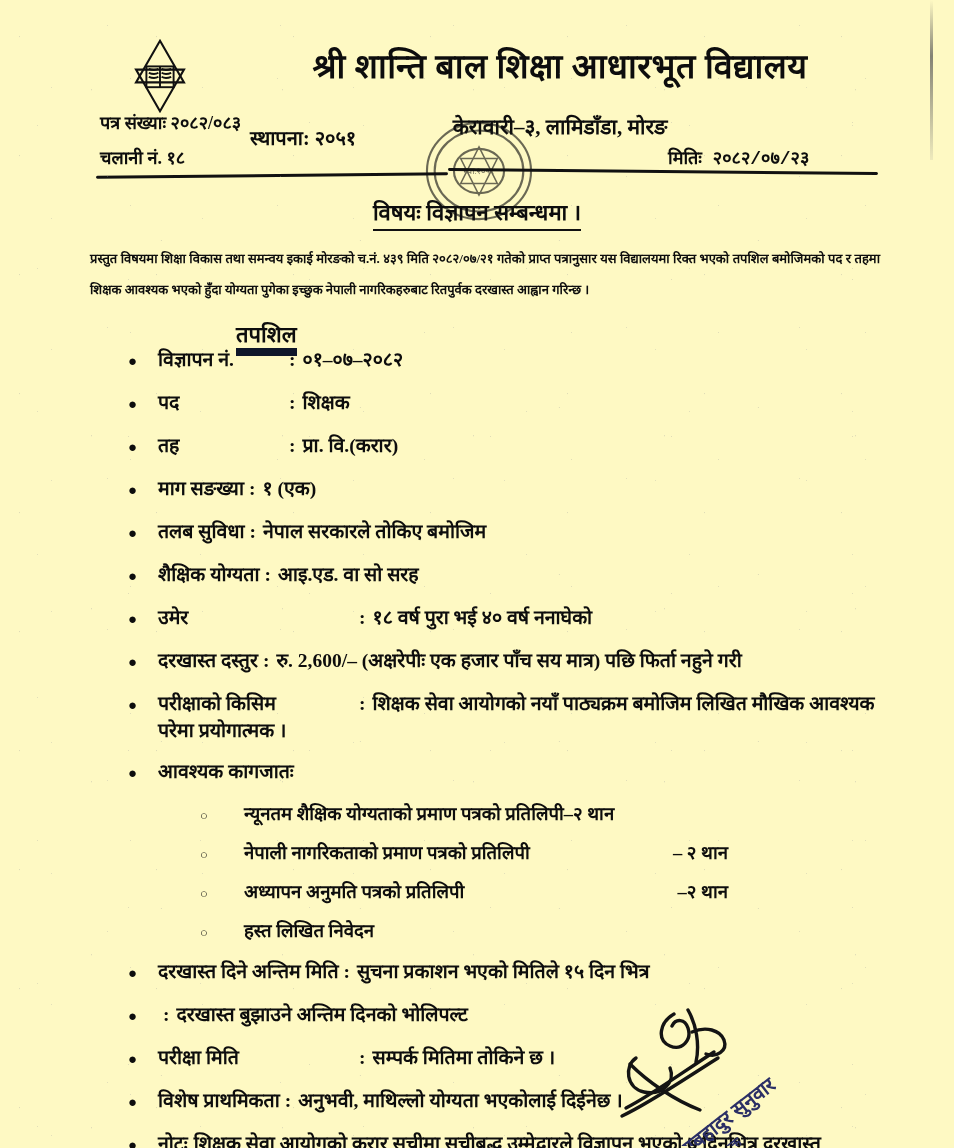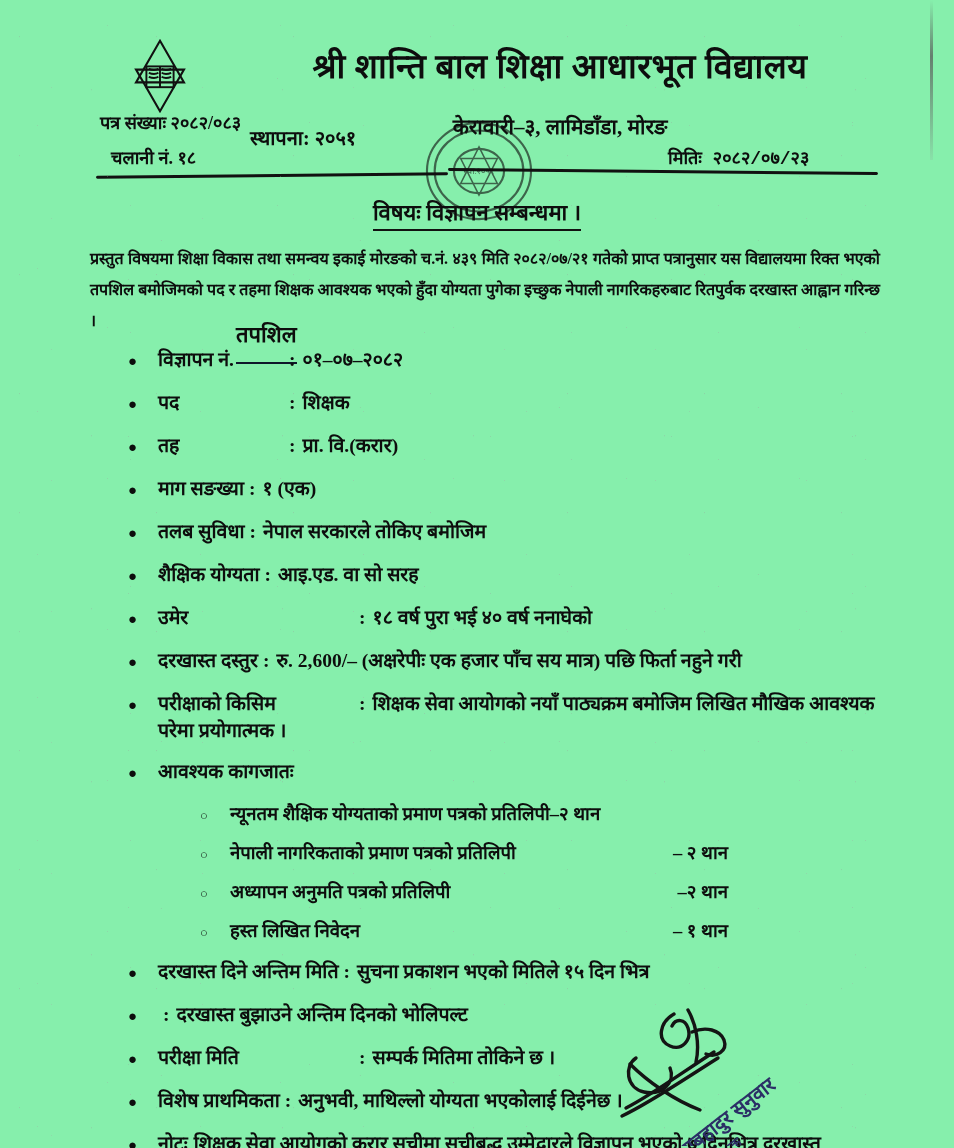"श्री शान्ति बाल शिक्षा आधारभूत" #page { background: #86efac -> #fef9c3 }
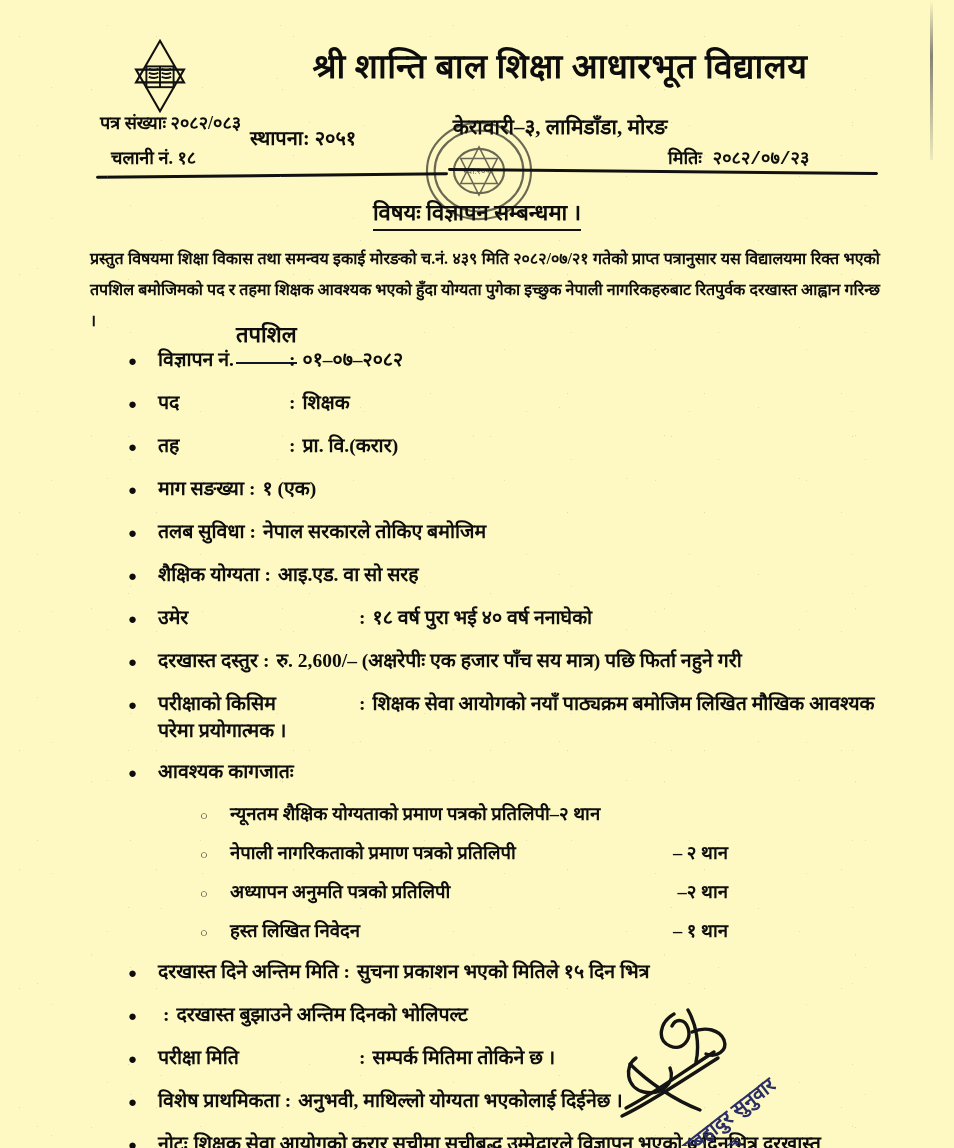"चलानी नं. १८" .meta-chal { margin-left: 11px -> none }
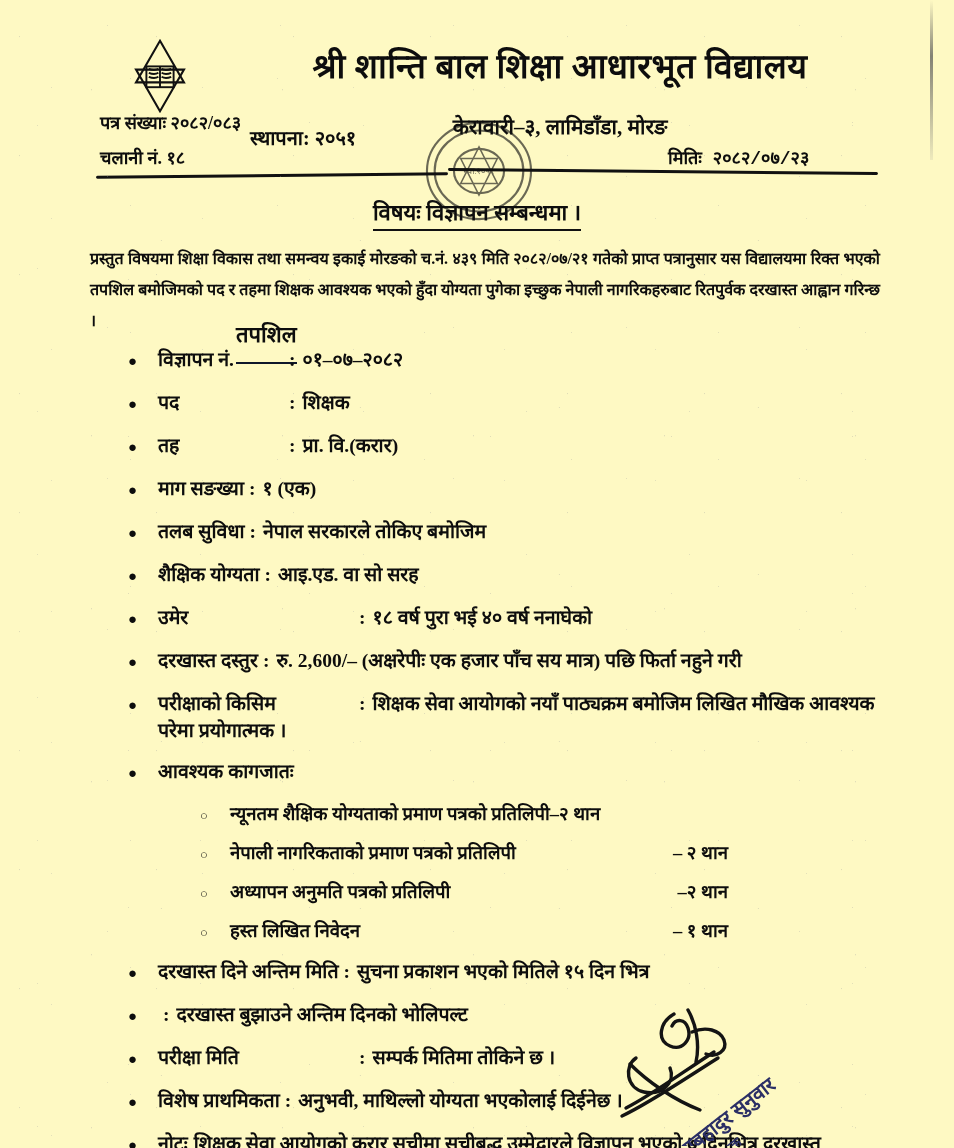"प्रस्तुत विषयमा शिक्षा विकास तथा" .para { font-size: 16px -> 13px }
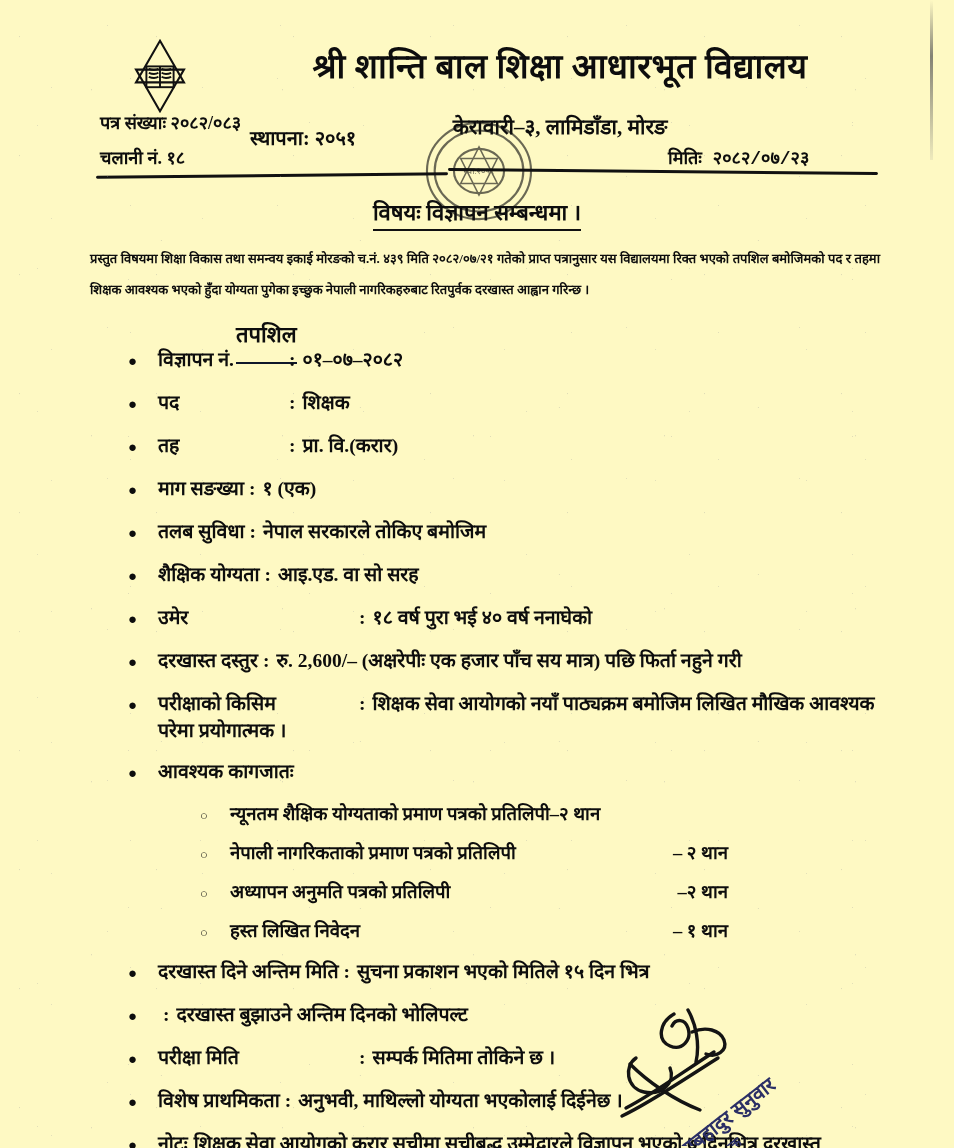"तपशिल" .detail-head span { border-bottom: 2px solid #0f172a -> 8px solid #0f172a; padding-bottom: 15px -> 1px }
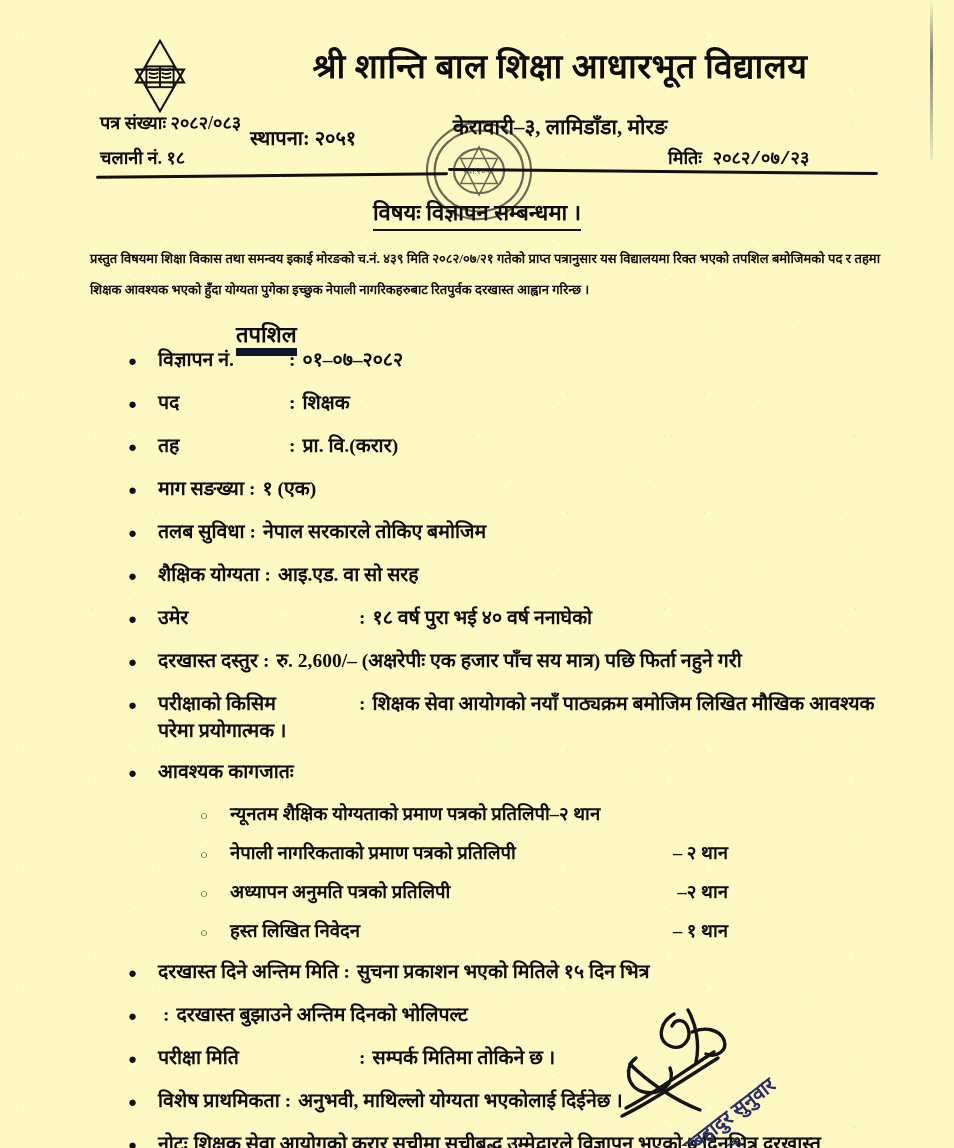"न्यूनतम शैक्षिक योग्यताको प्रमाण पत्रको" .subtext { margin-left: none -> 14px }
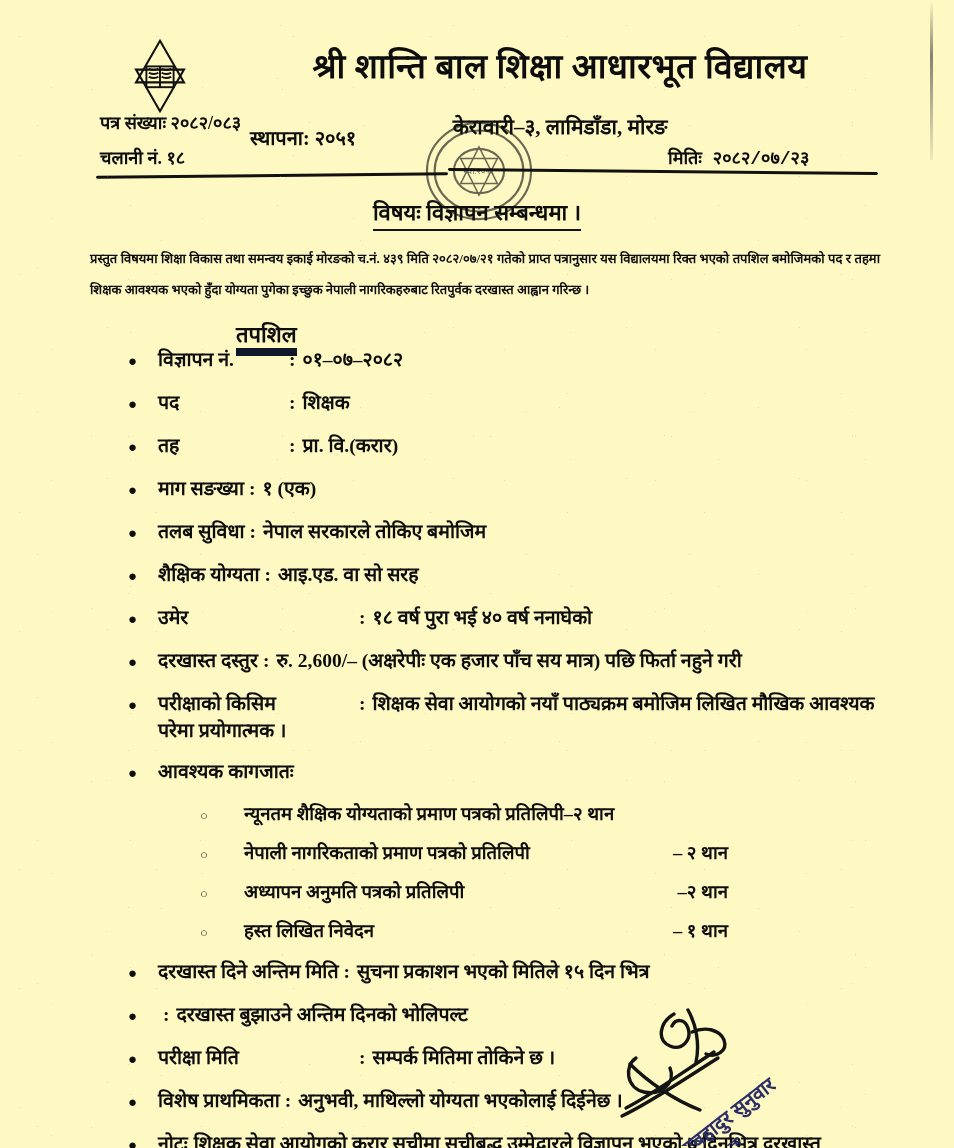"– १ थान" div.subqty { html: <div>– १ थान</div> -> none }
